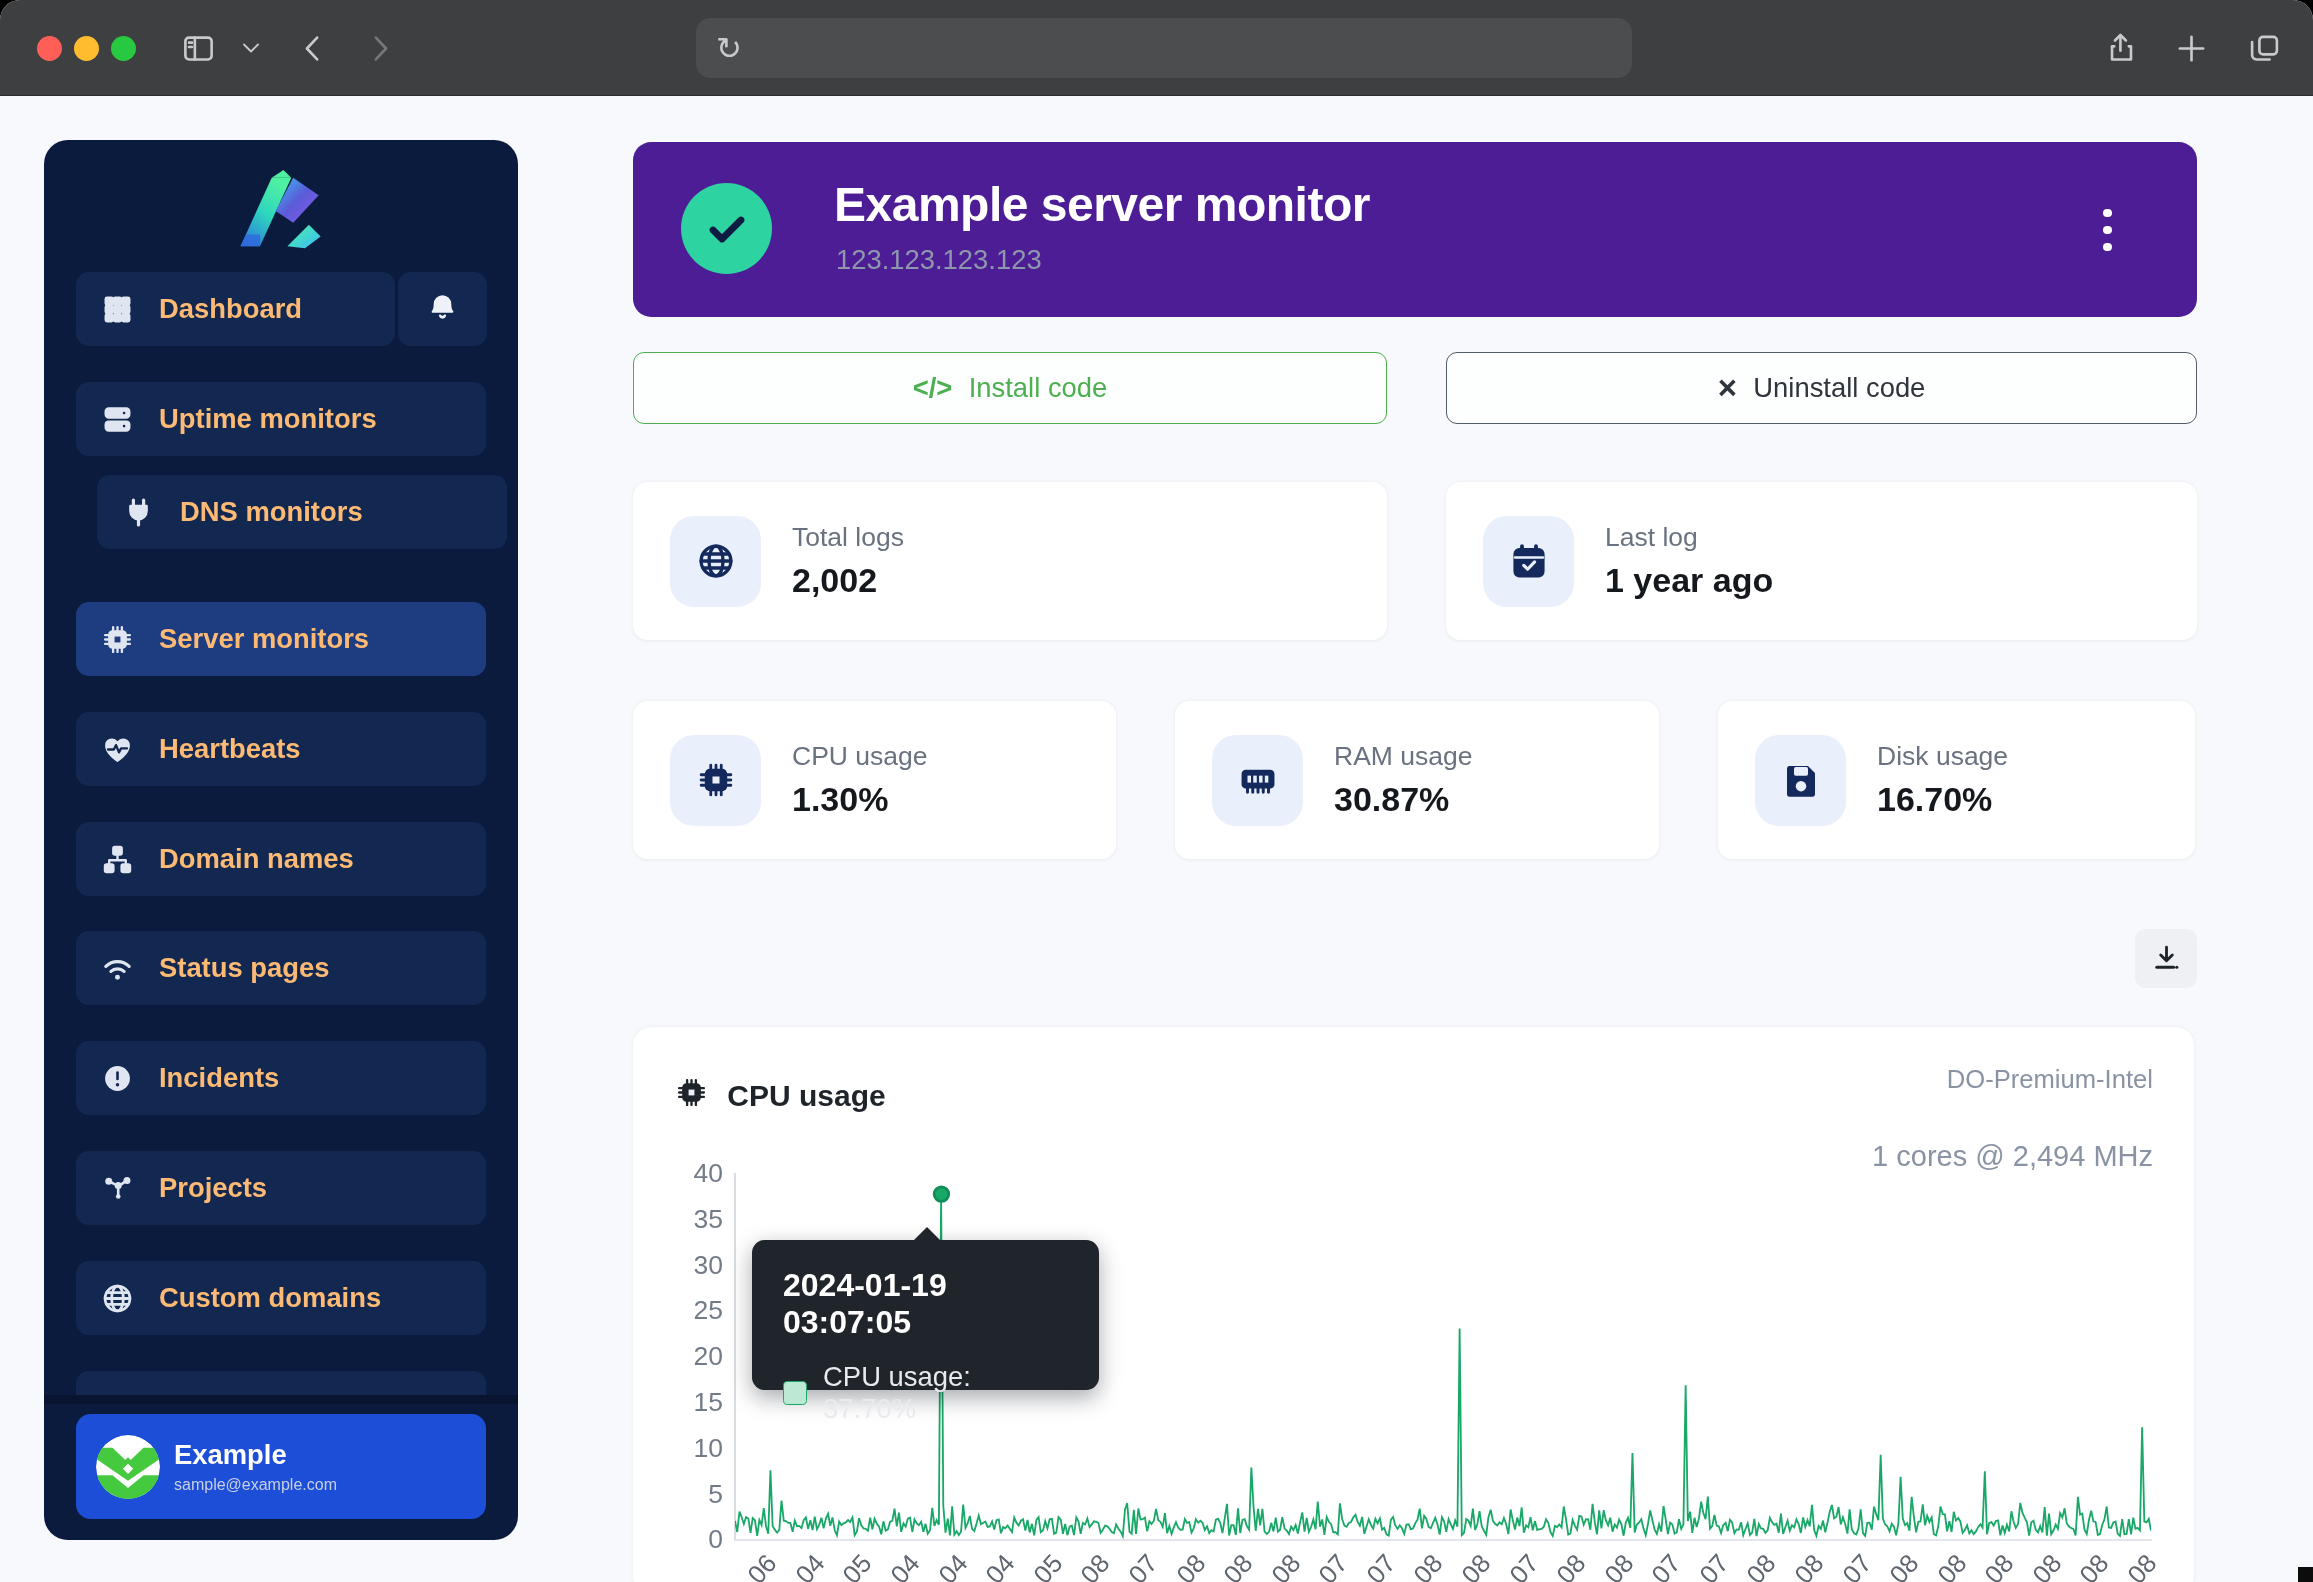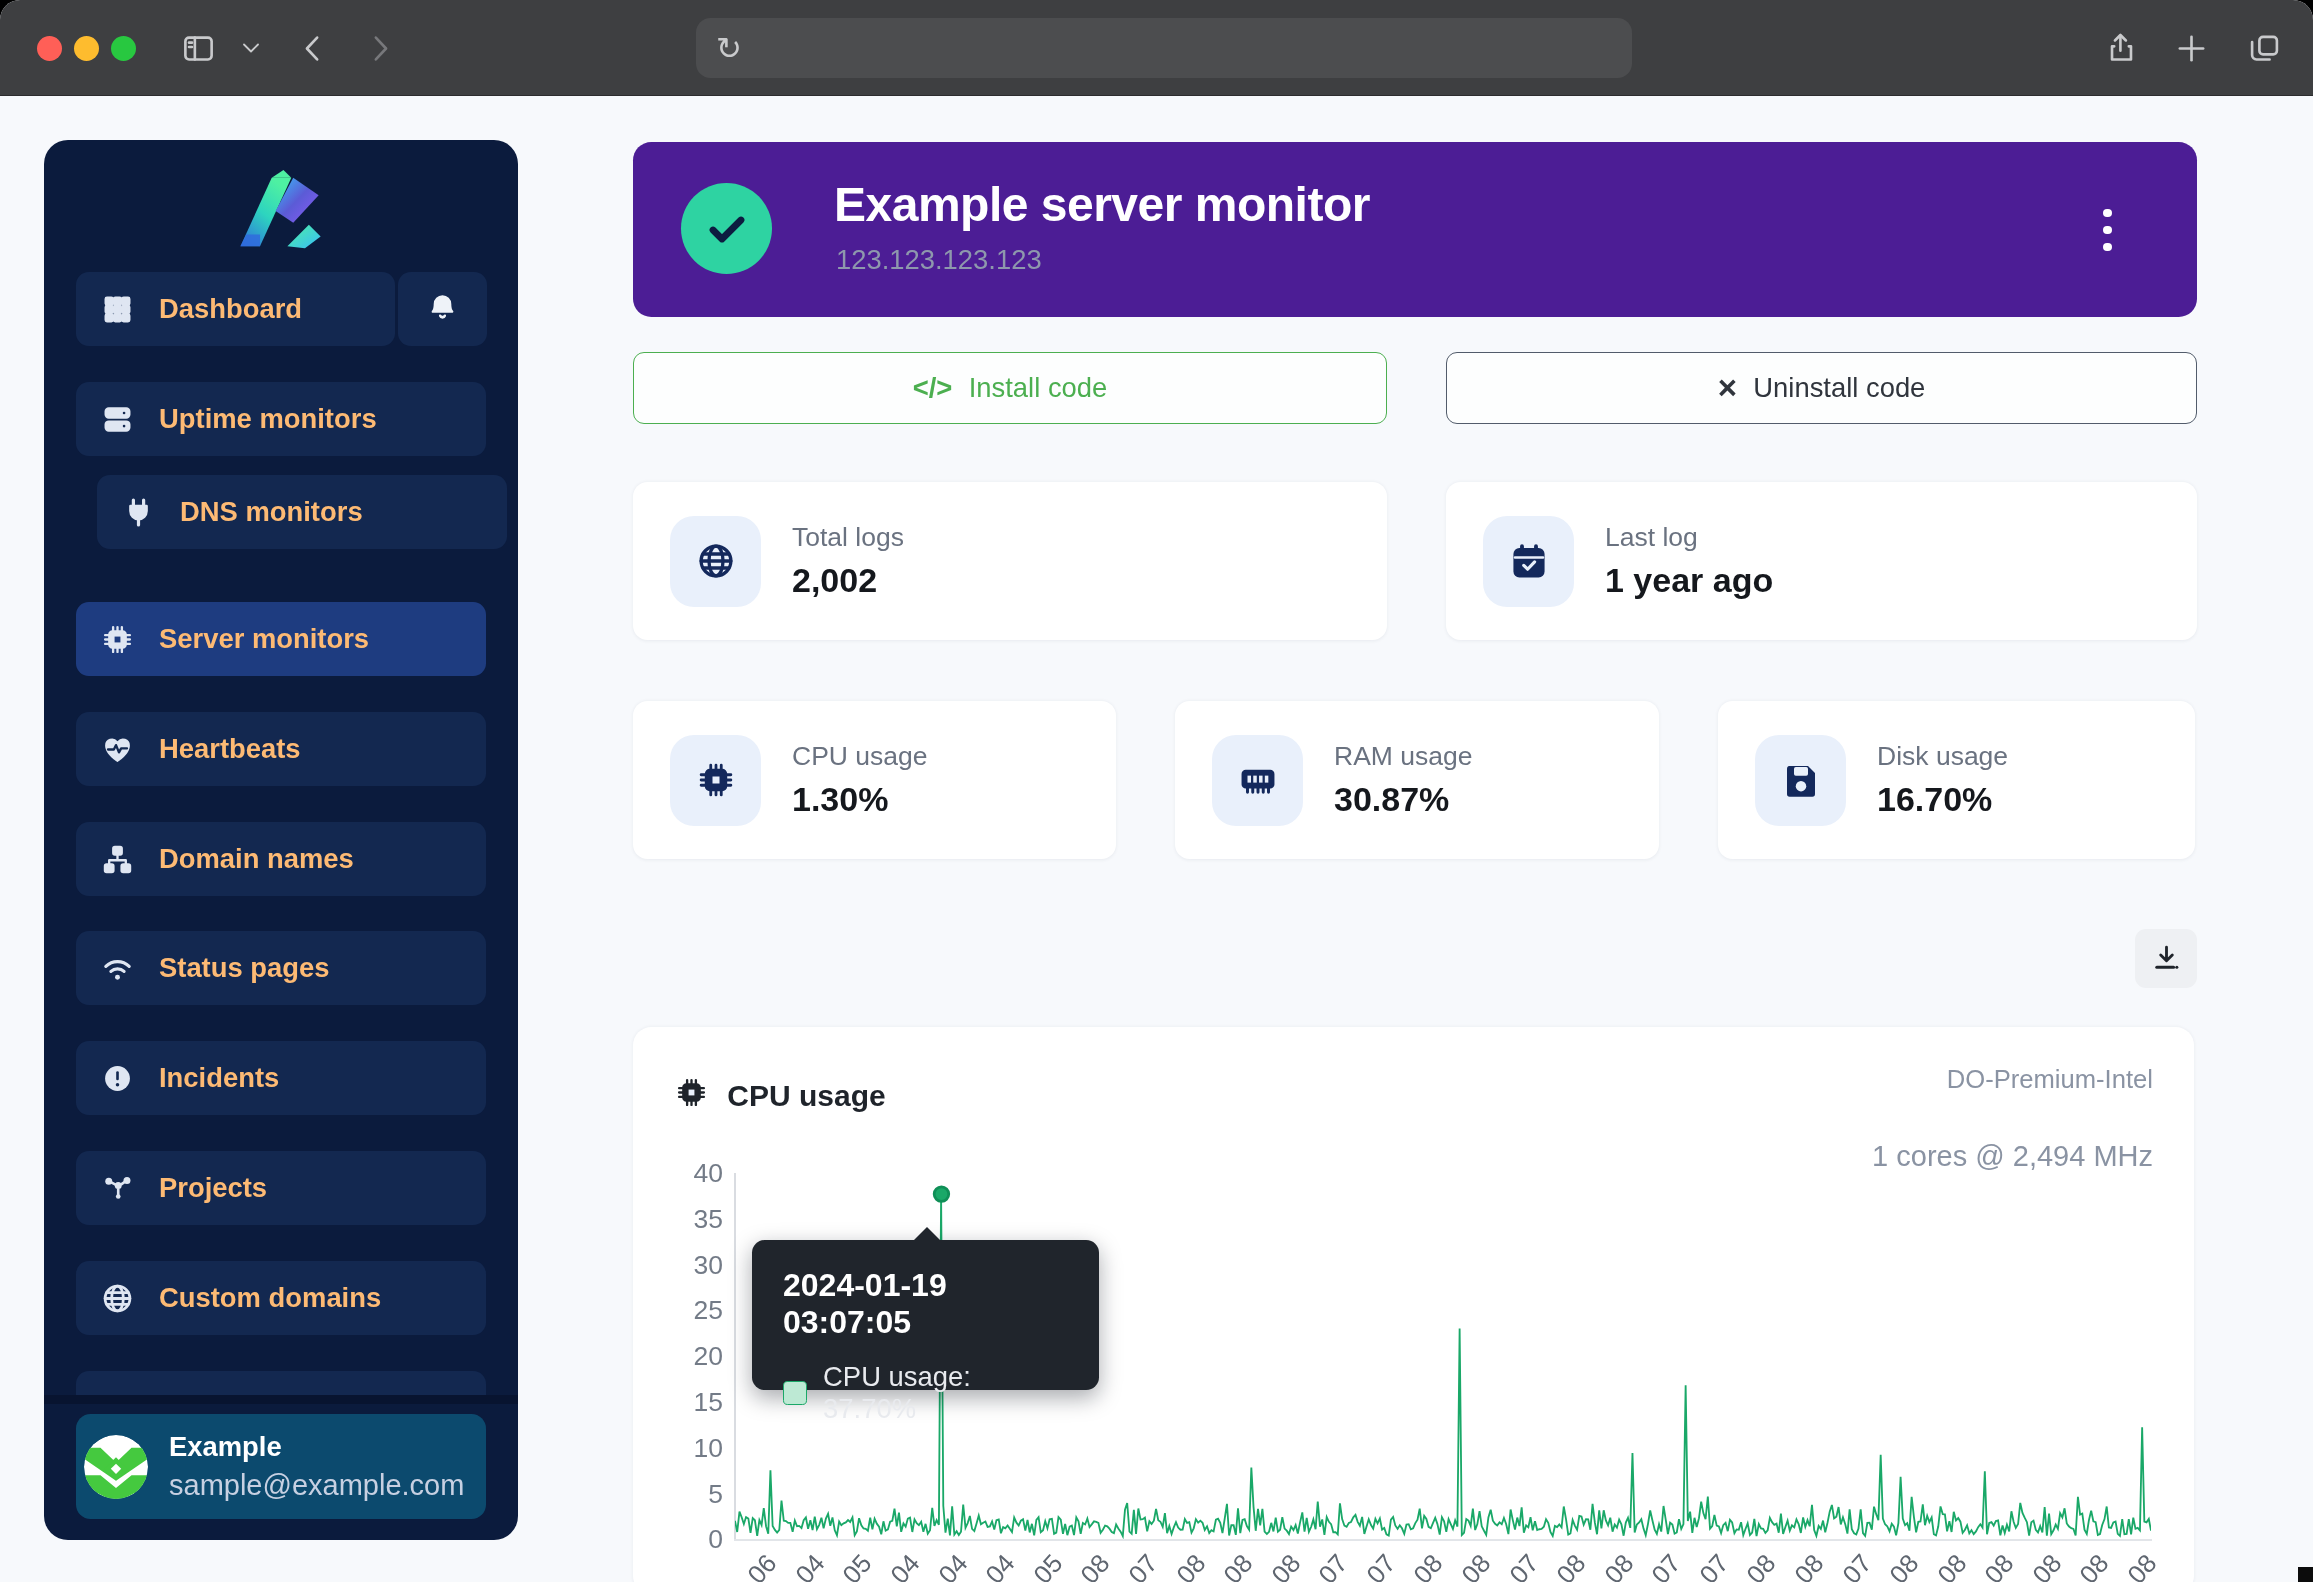"Example" .profile { background: #0c4a6e -> #1d4ed8; gap: 21px -> 14px; padding: 0 8px -> 0 20px }
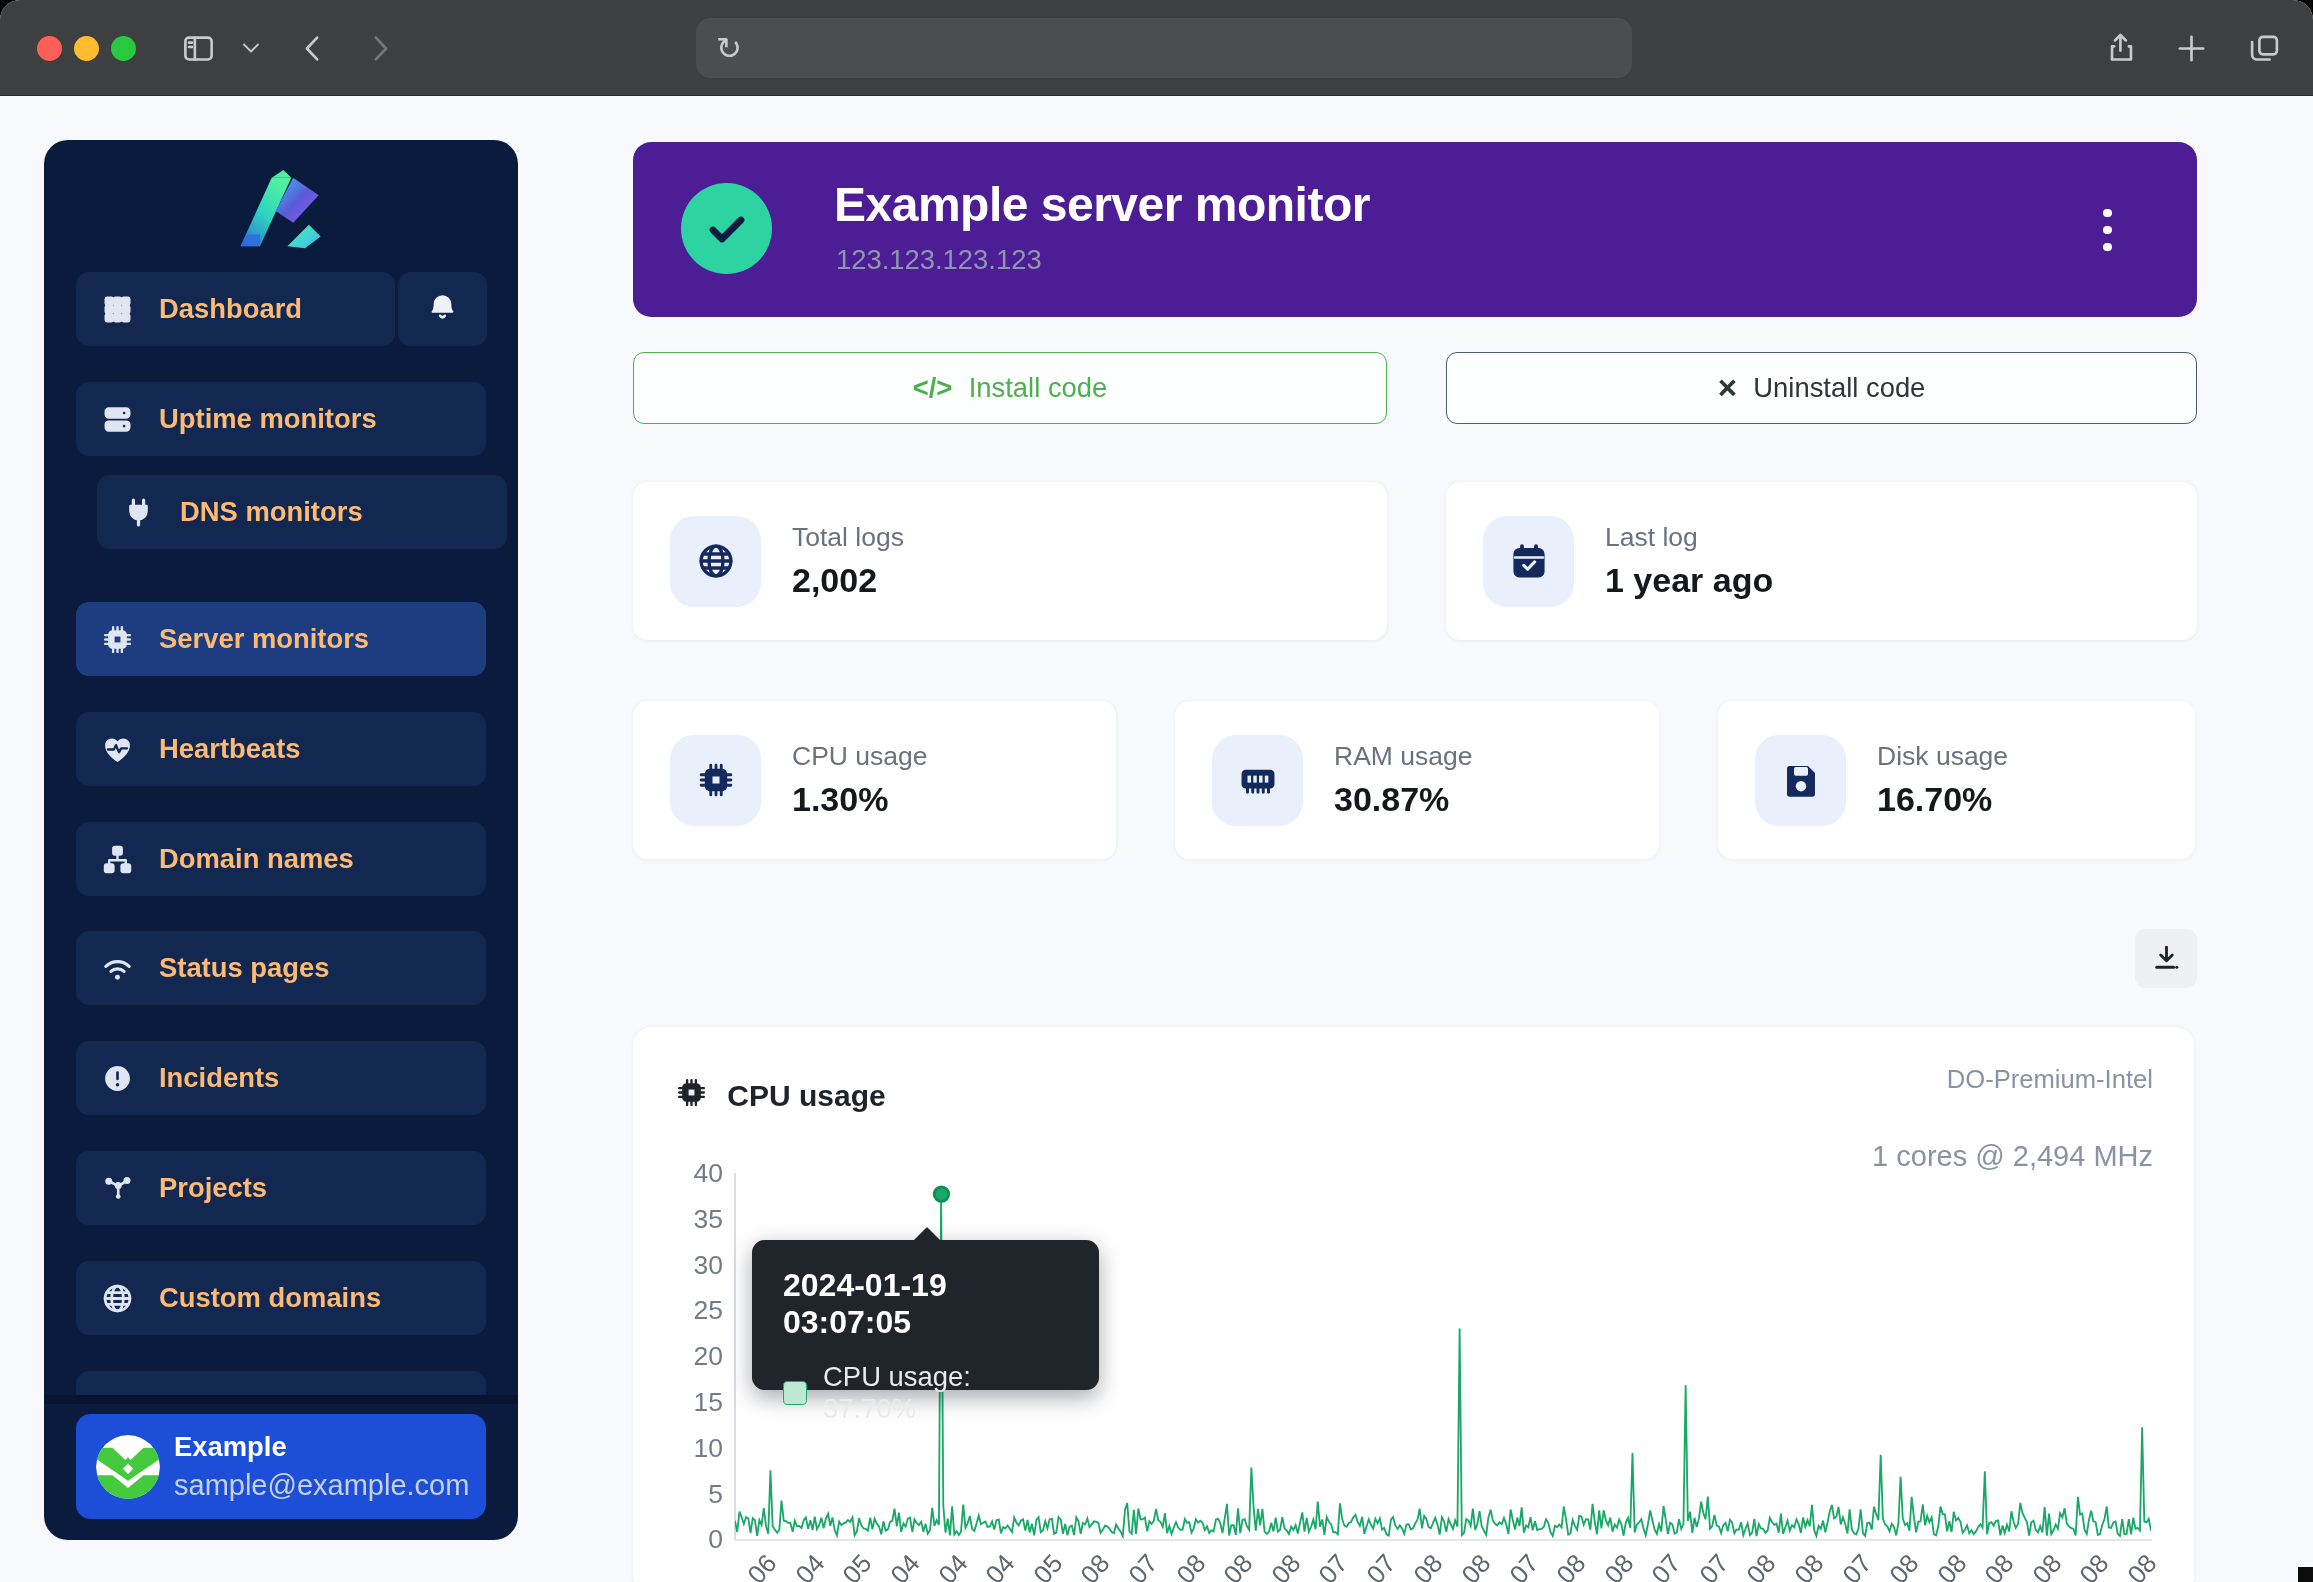"sample@example.com" .p-email { font-size: 29px -> 16px }
